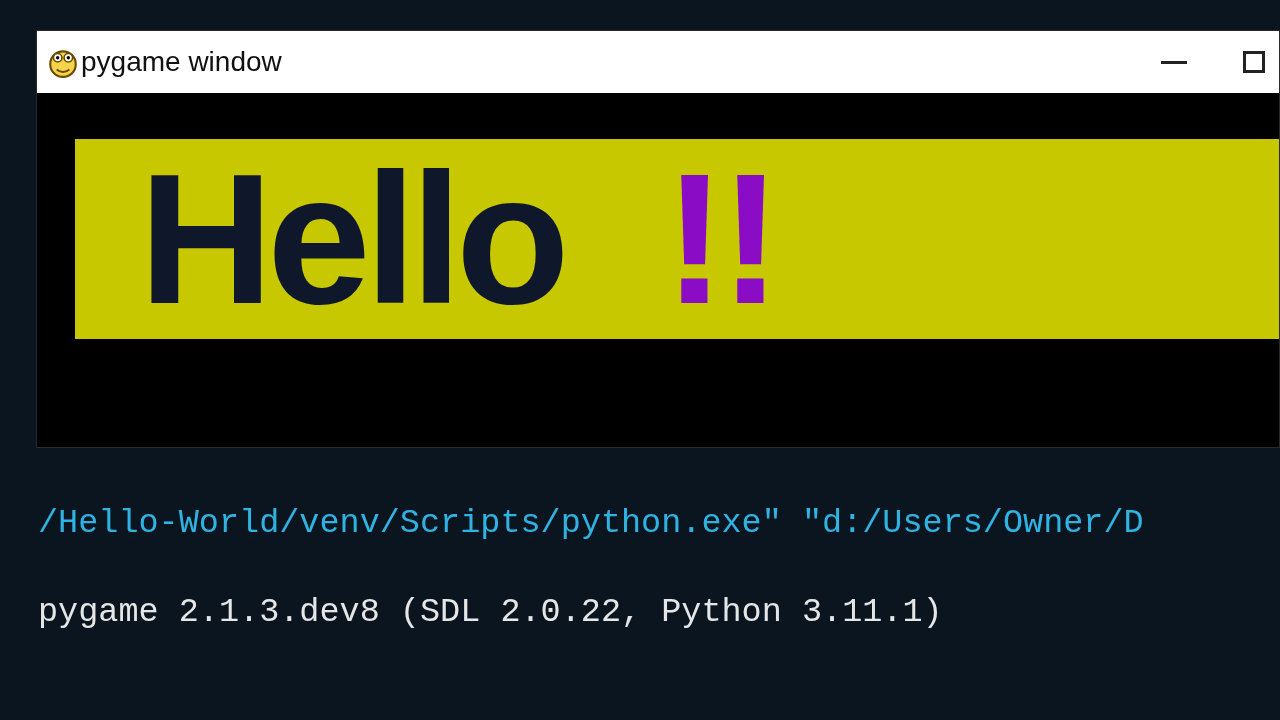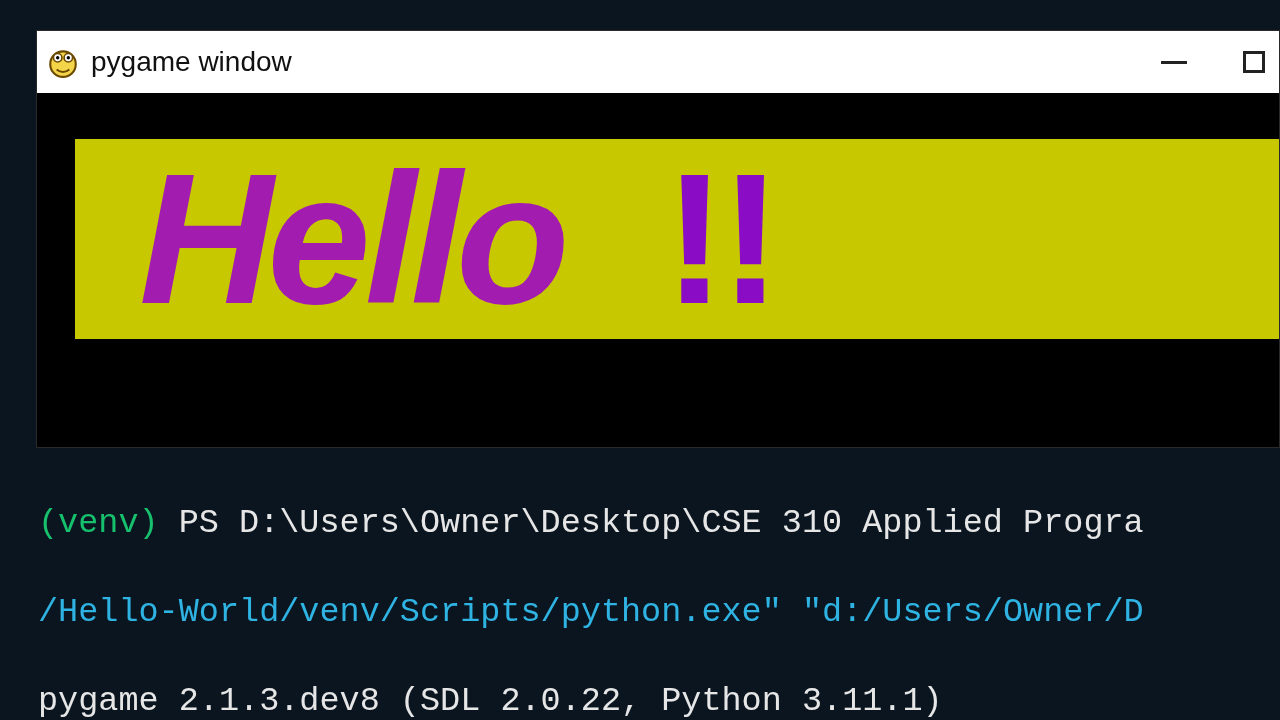"pygame window" .titlebar { gap: 10px -> none }
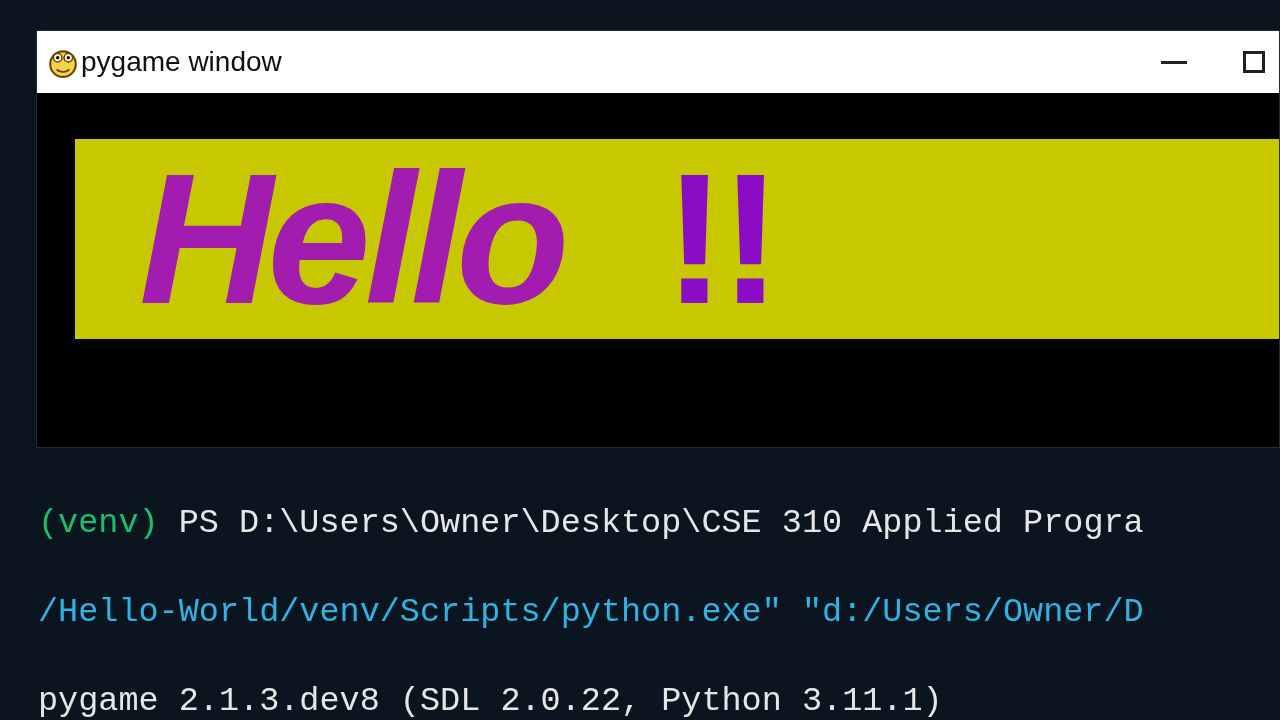"Hello" .banner .w1 { color: #a21caf -> #0f172a; font-style: italic -> none }
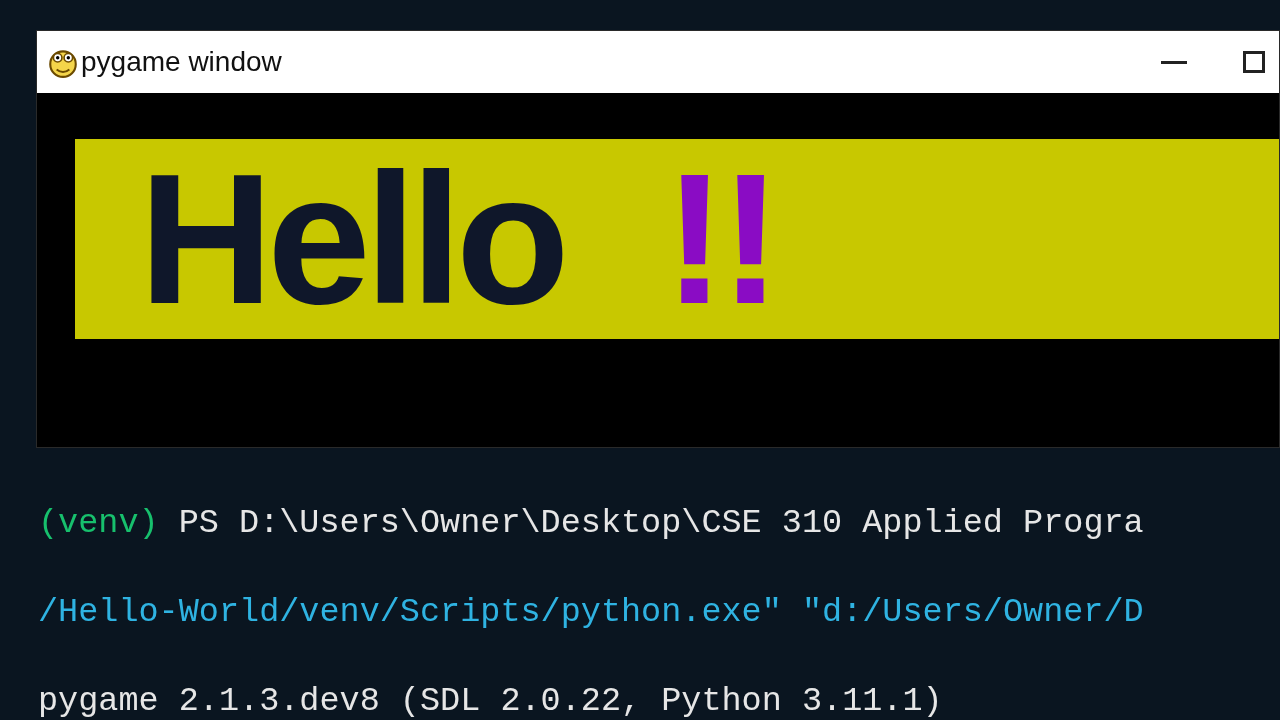"(venv) PS D:\Users\Owner\Desktop\CSE 310" span.line { html: <span><span>(venv)</span><span> PS D:\Users\Owner\Desktop\CSE 310 Applied Progra</span></span> -> none }
